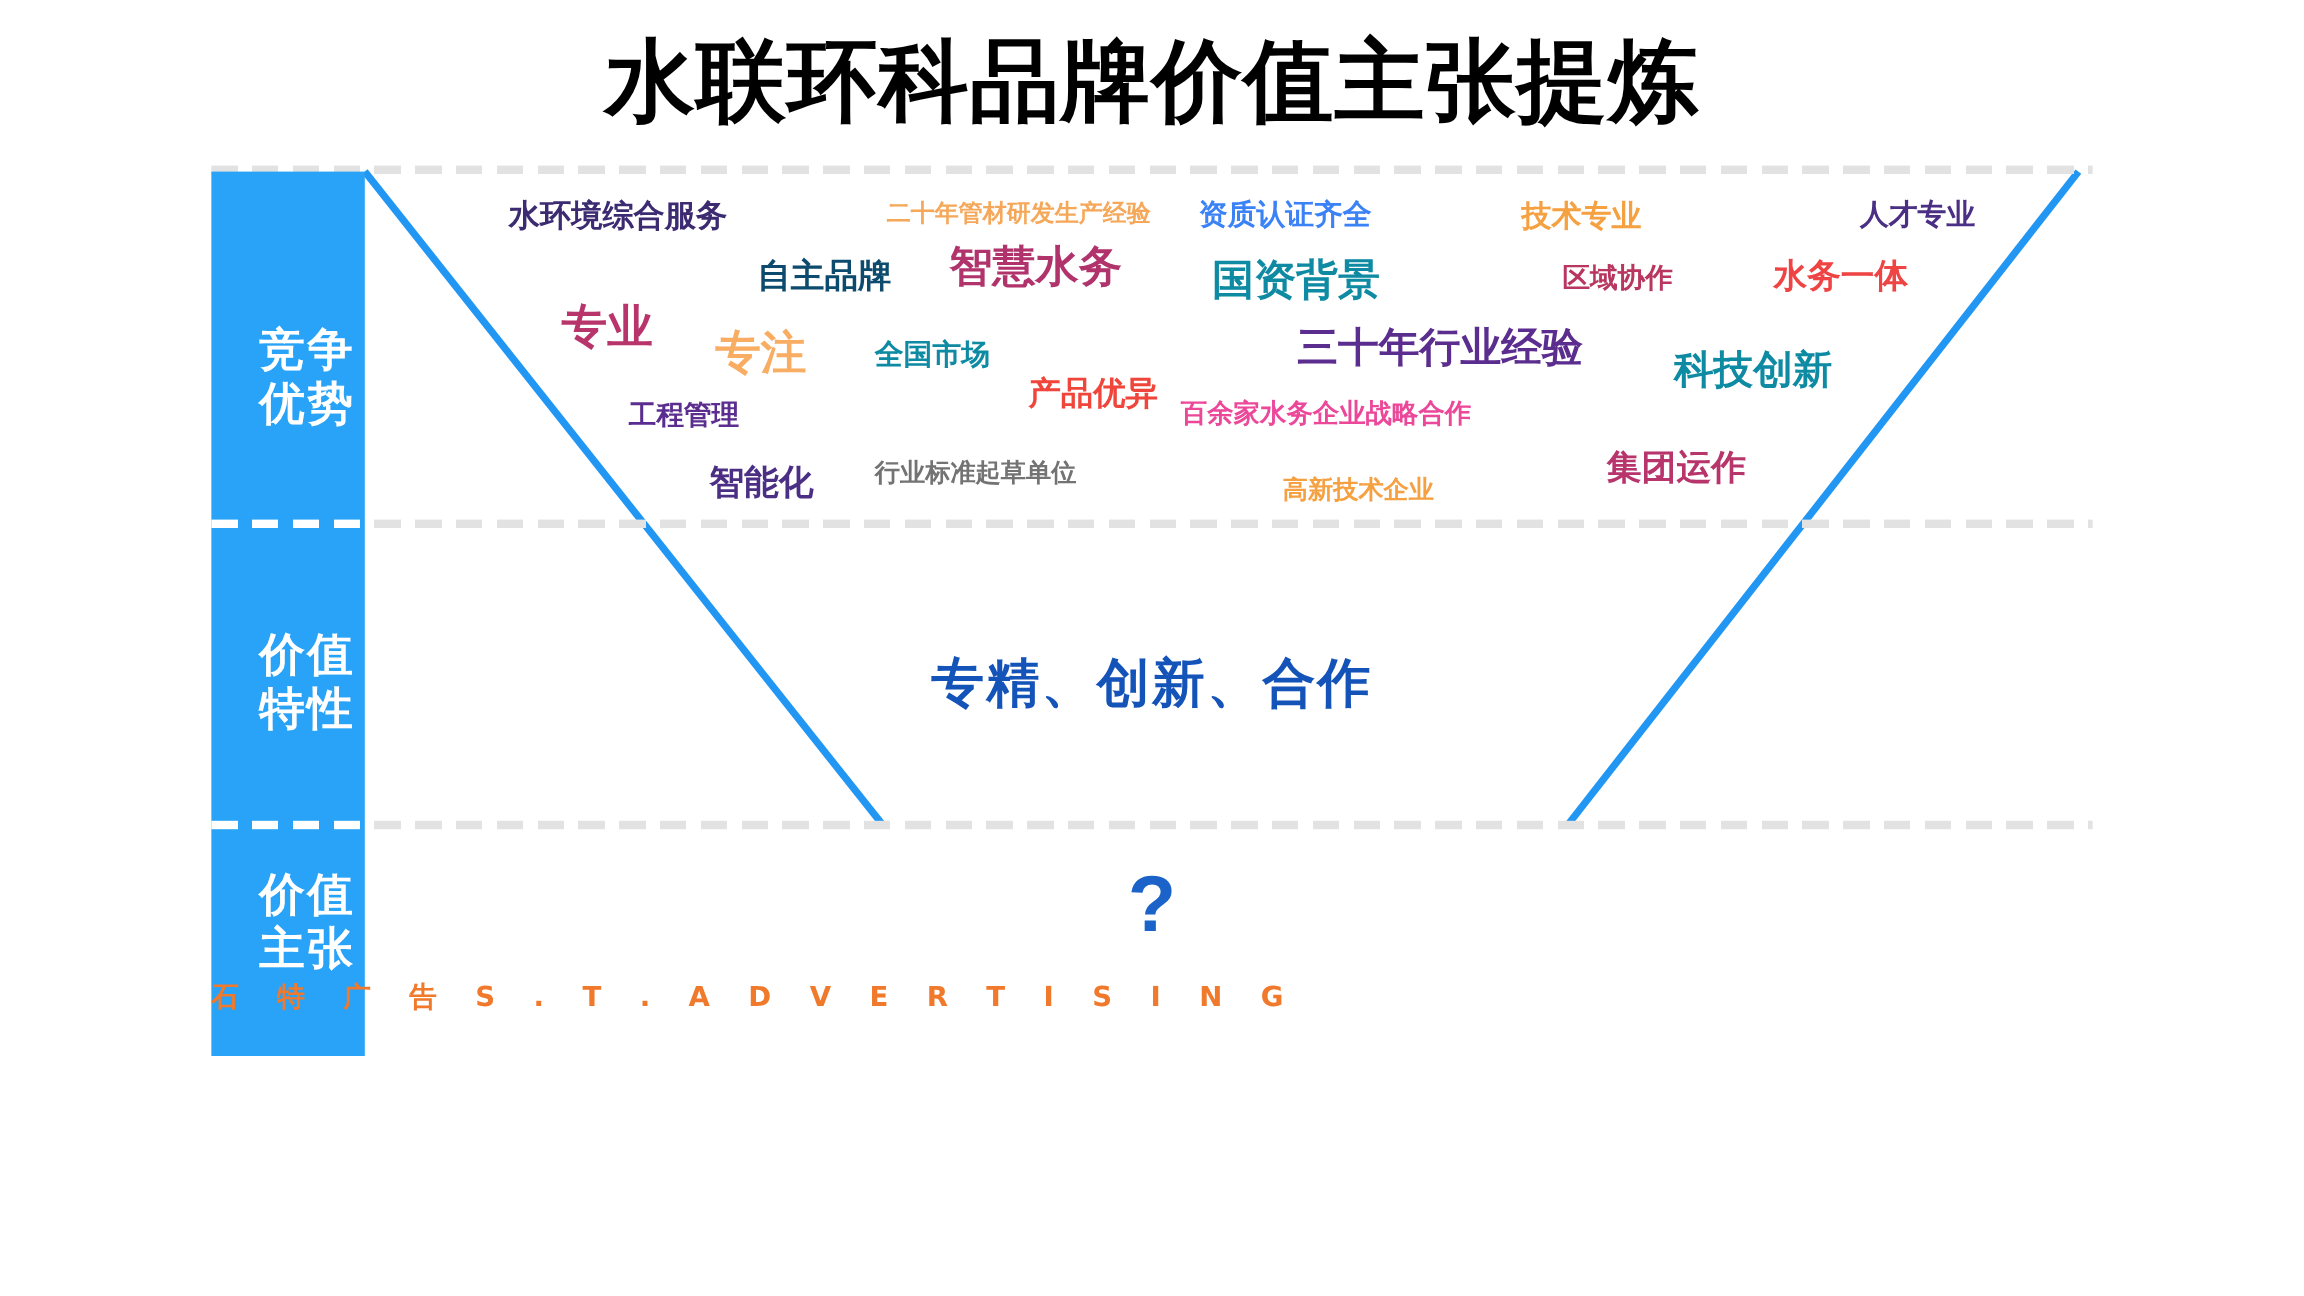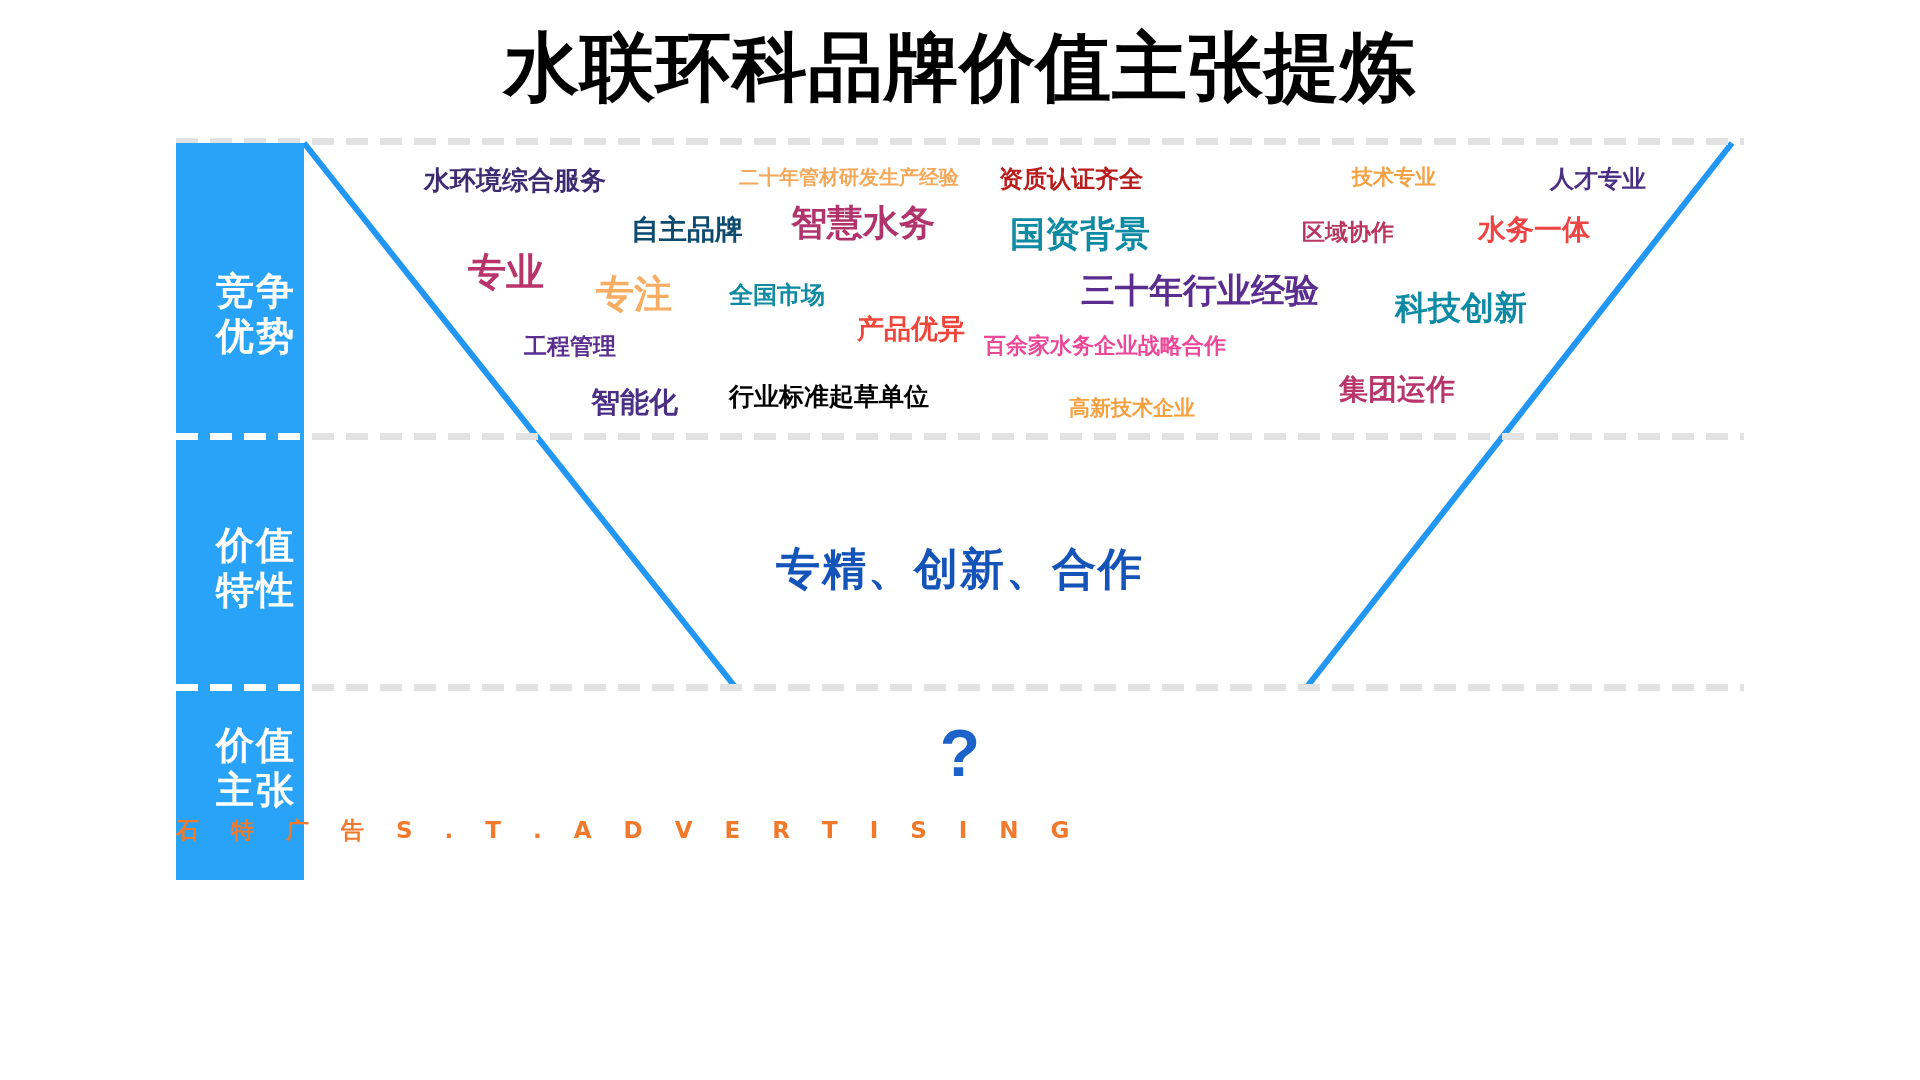"资质认证齐全" span.kw { color: #b91c1c -> #3b82f6 }
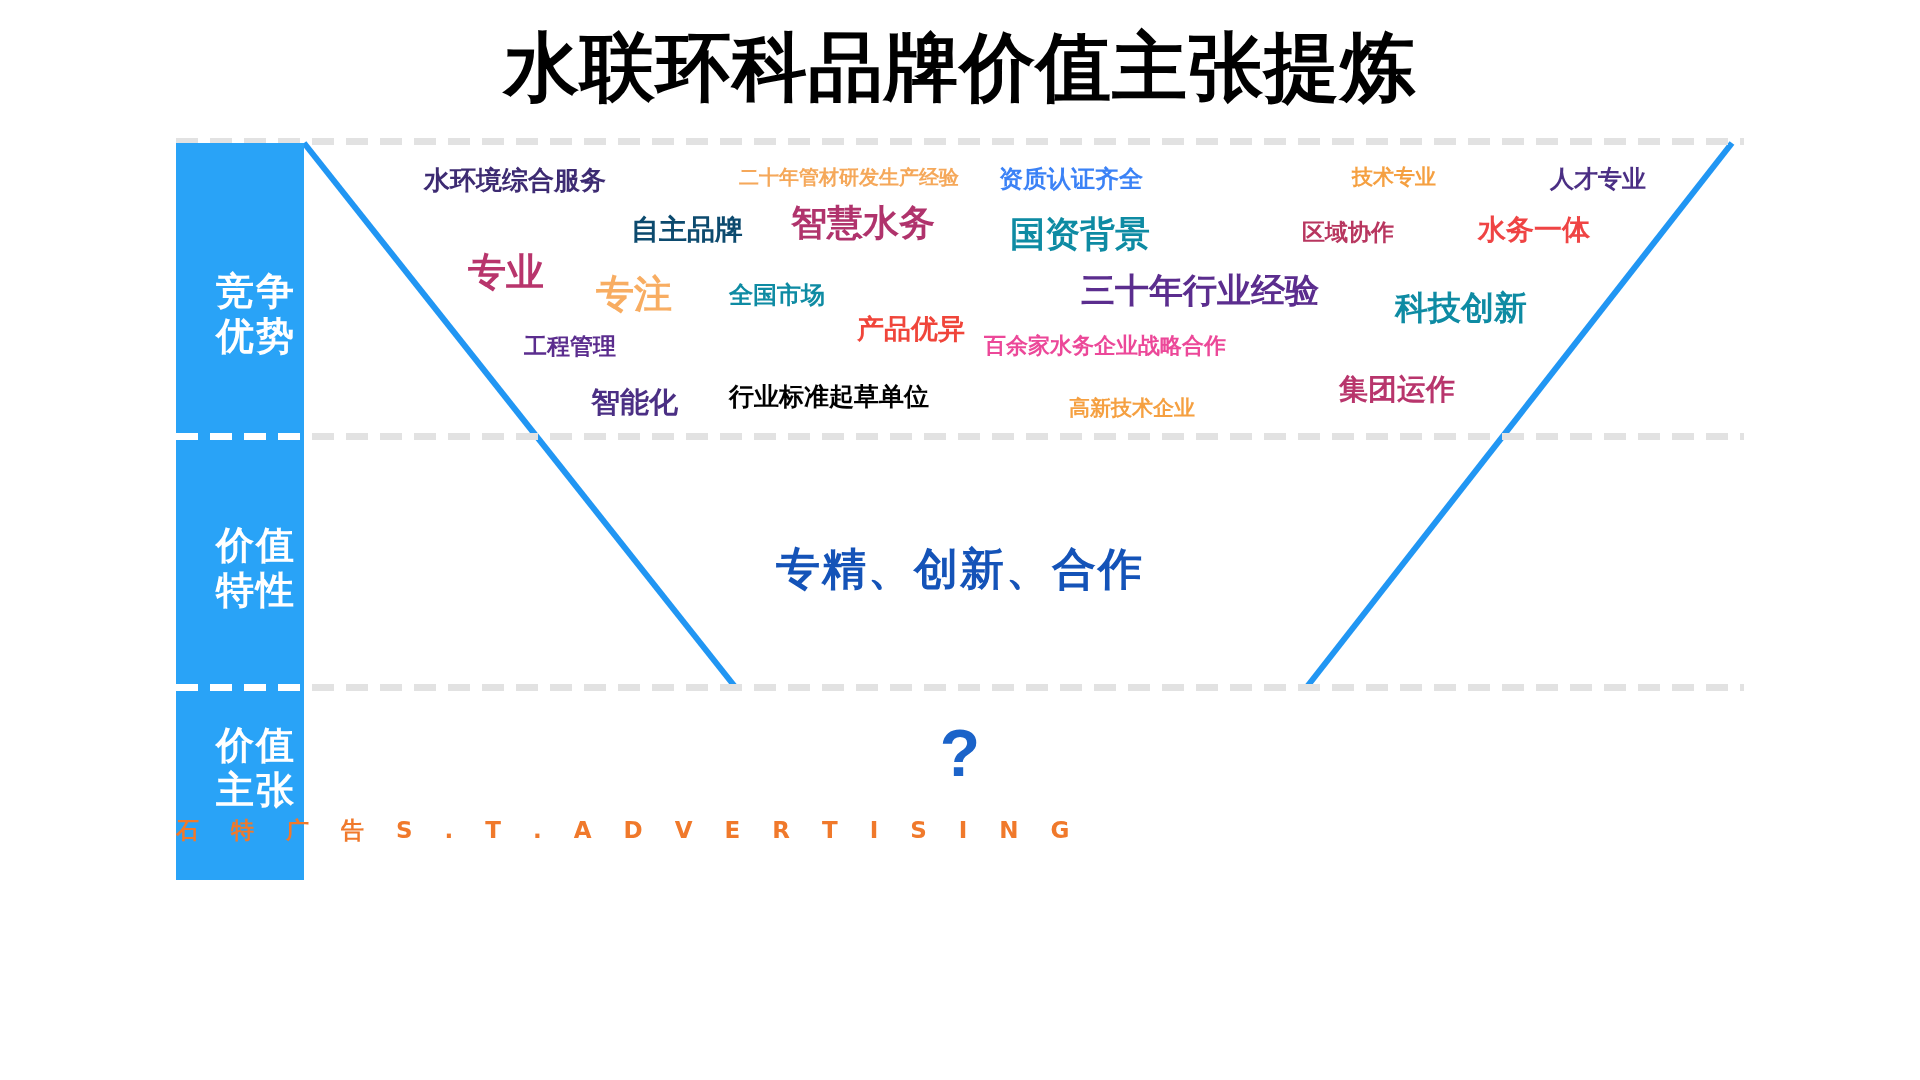"技术专业" span.kw { font-size: 21px -> 25px; left: 1176px -> 1092px }
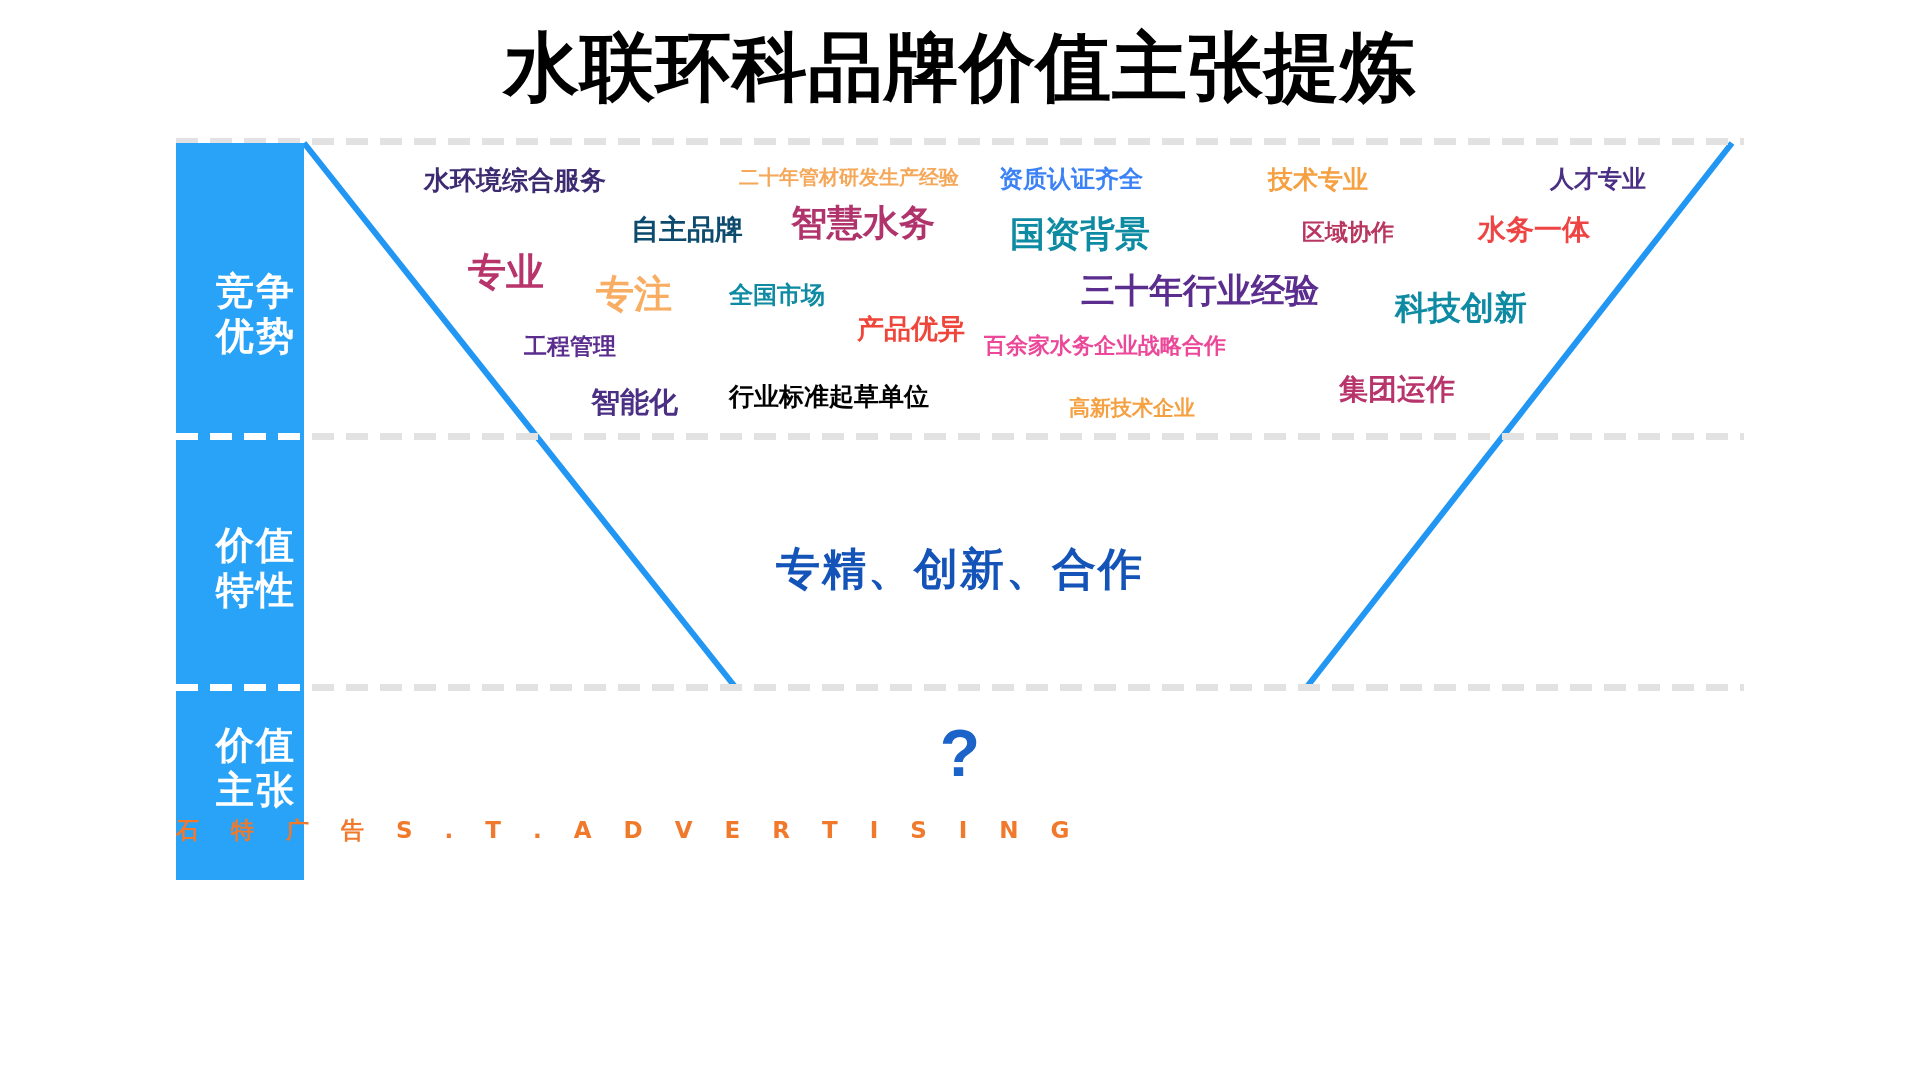"行业标准起草单位" span.kw { color: #000000 -> #737373; font-size: 25px -> 21px }
